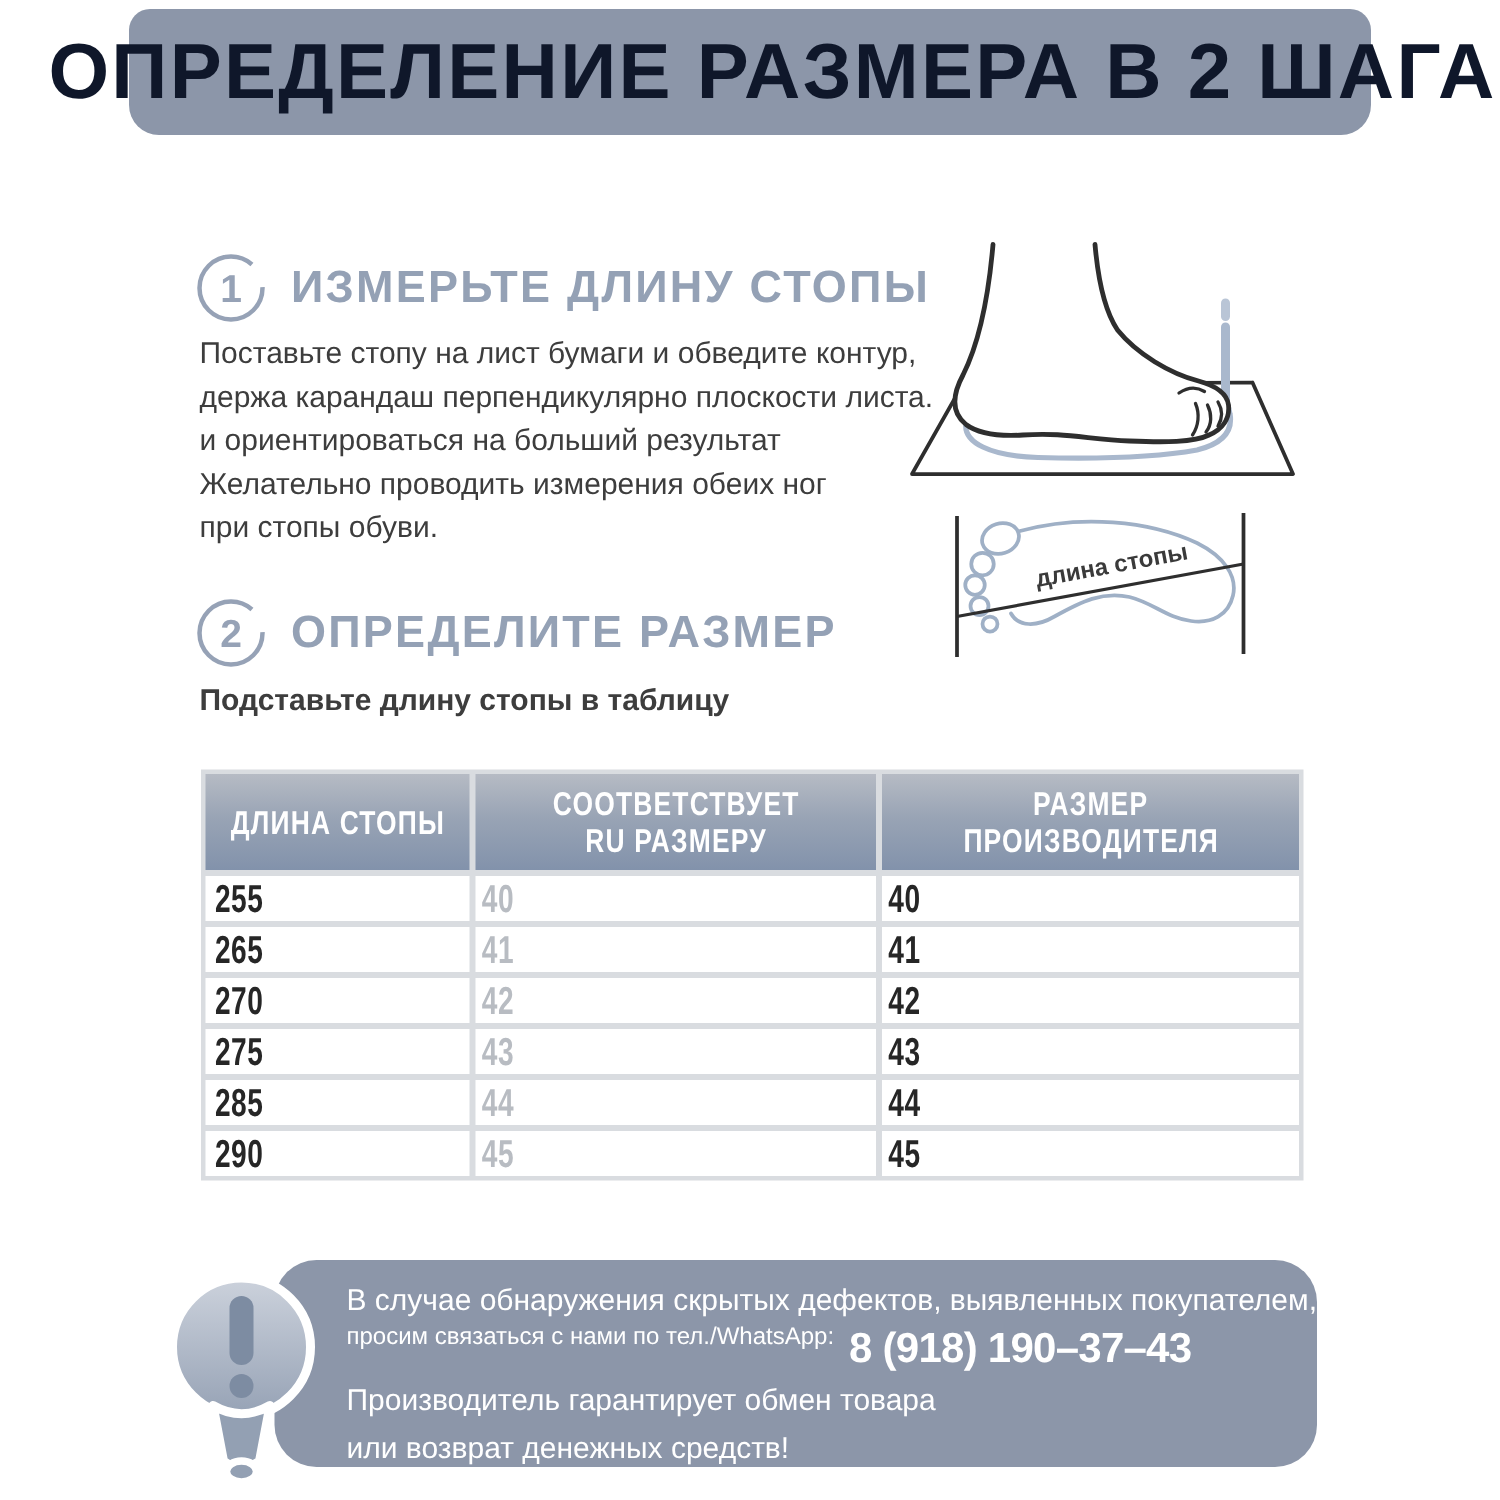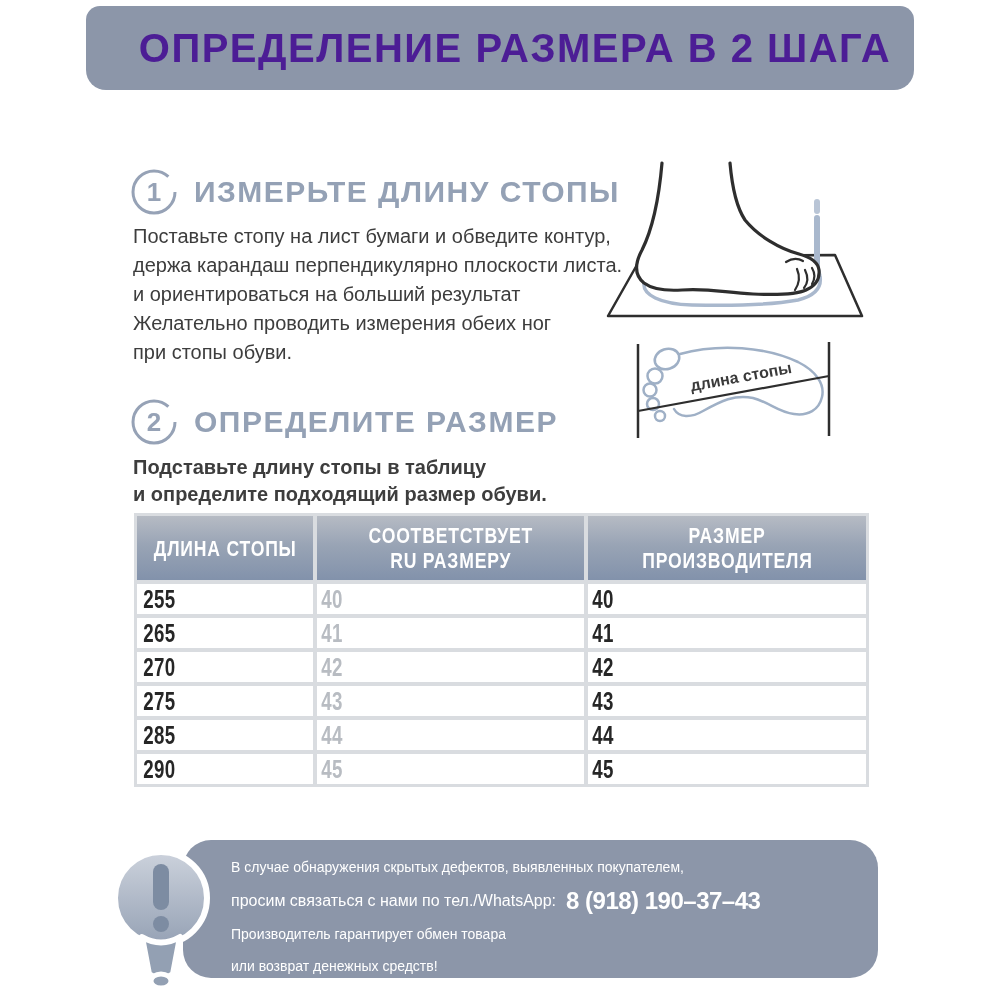"ОПРЕДЕЛЕНИЕ РАЗМЕРА В 2 ШАГА" .banner-title { color: #4c1d95 -> #0f172a; font-size: 40px -> 52px }
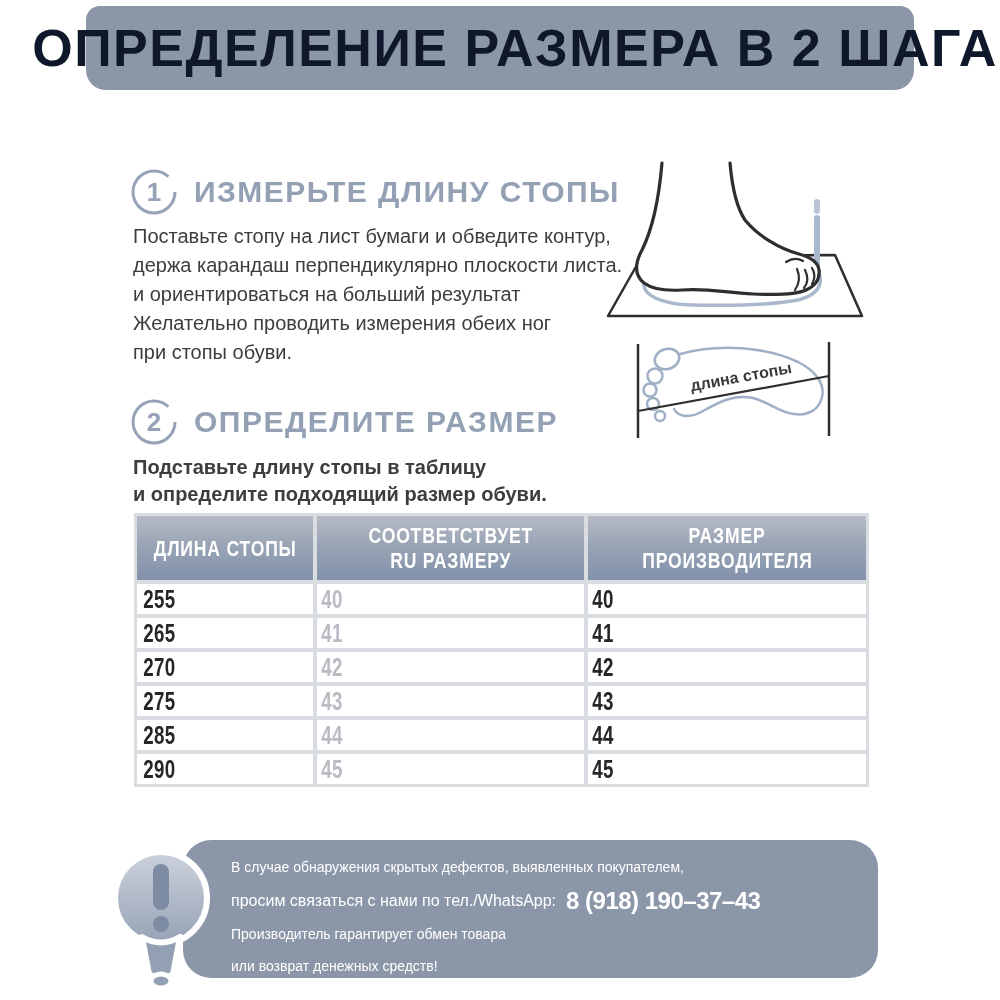"и определите подходящий размер обуви." div { html: <div>и определите подходящий размер обуви.</div> -> none }
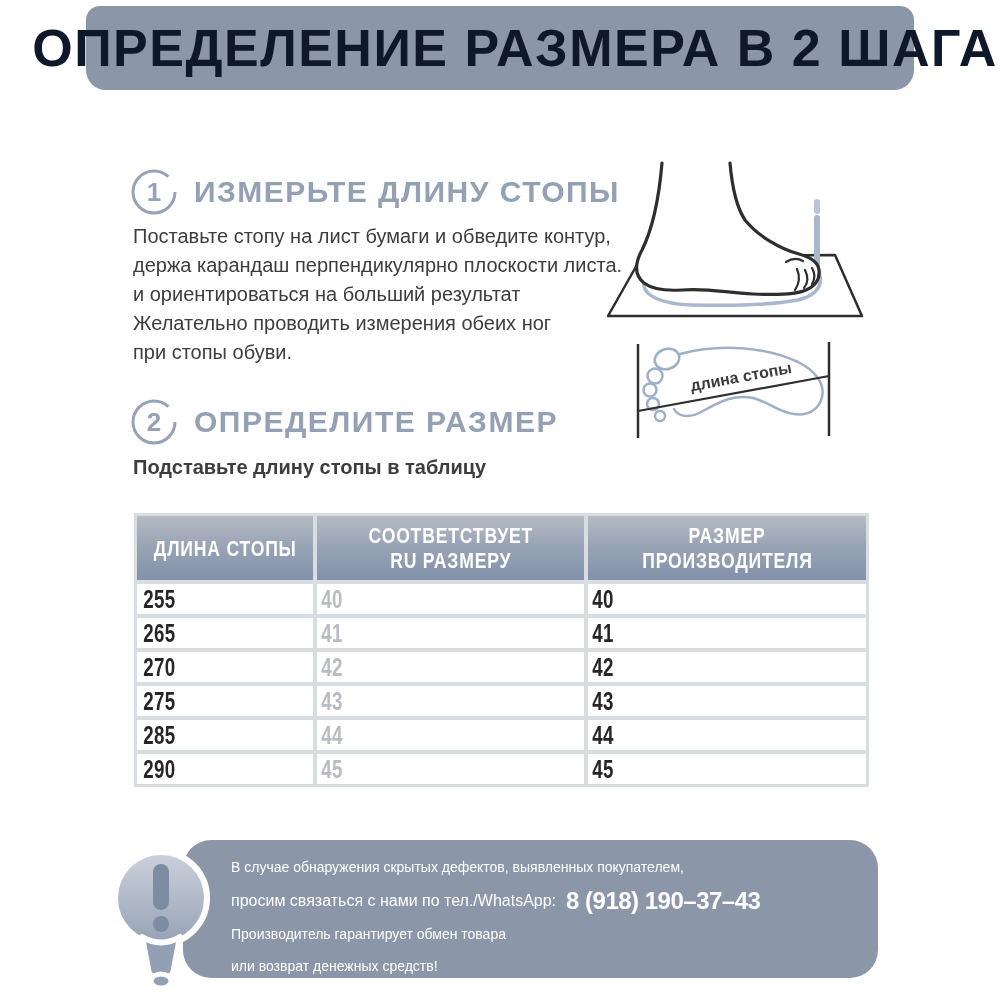"В случае обнаружения скрытых дефектов," .fline { font-size: 14px -> 20px }
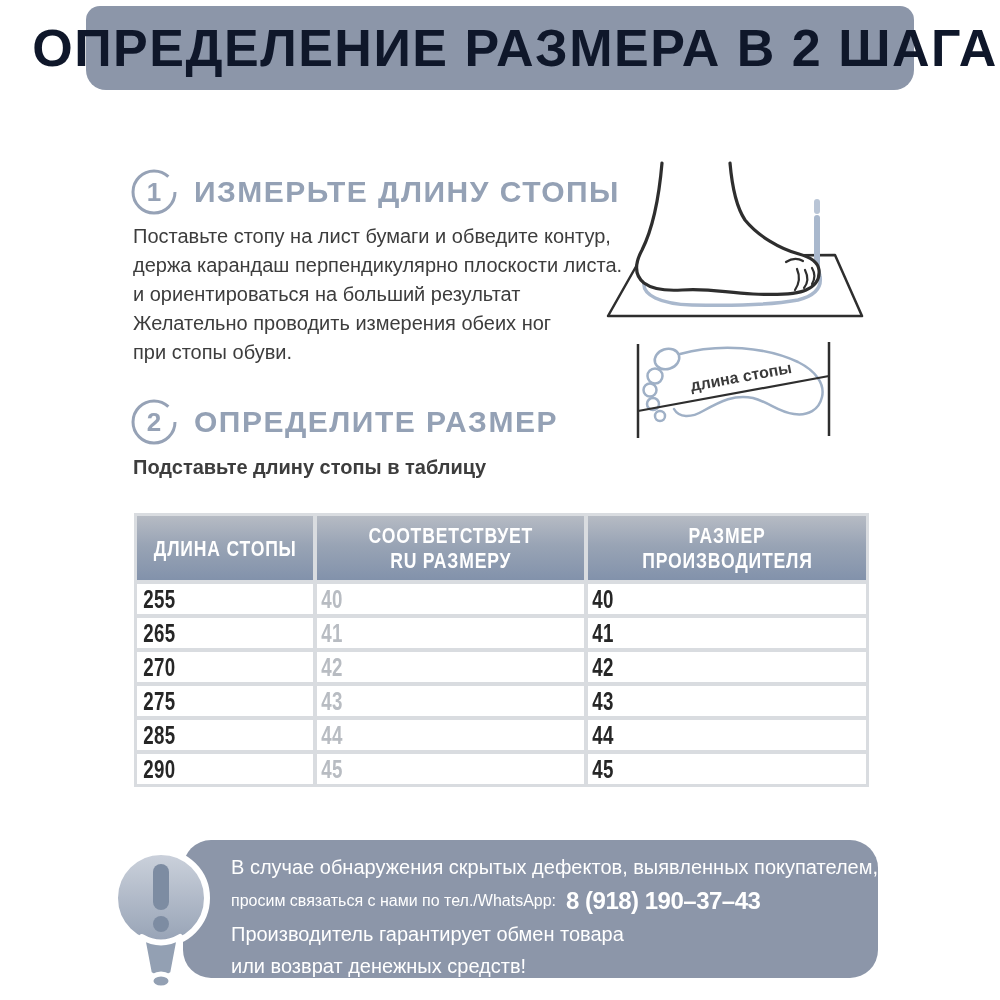"просим связаться с нами по" .fline-phone { align-items: center -> flex-start }
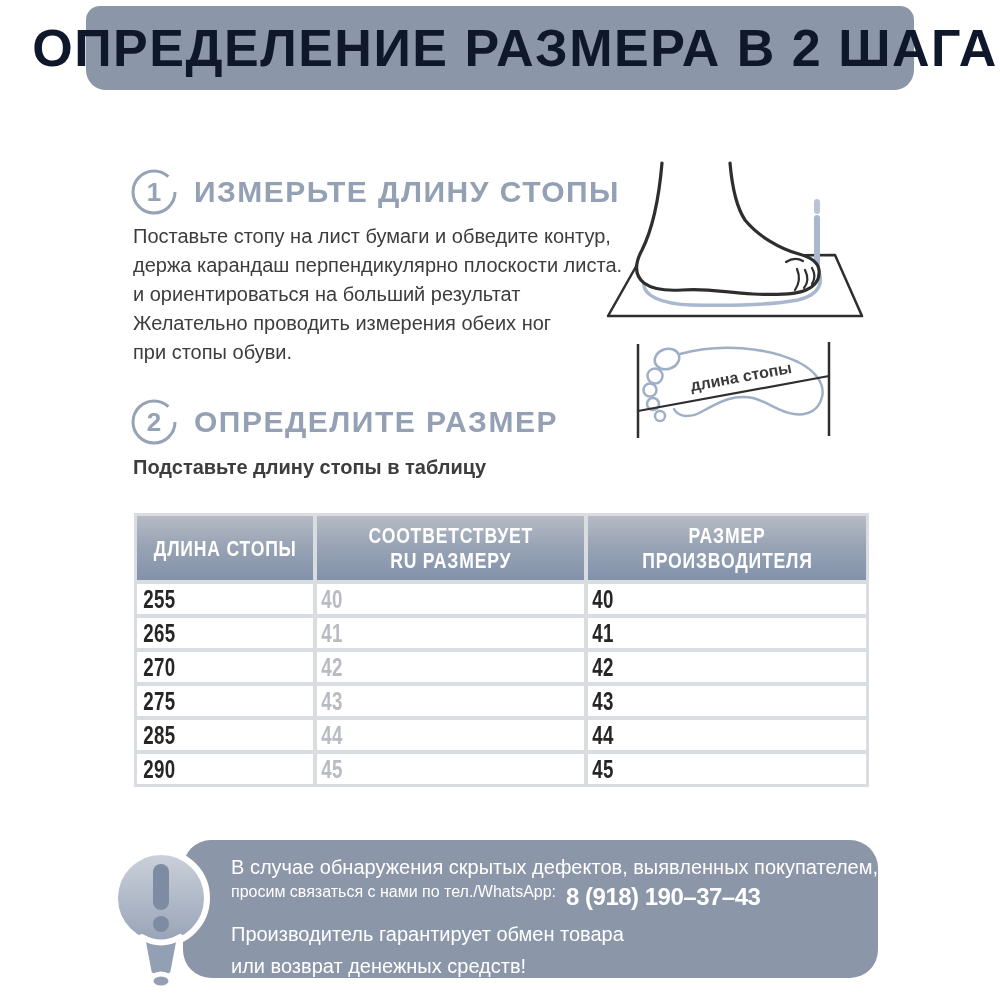"8 (918) 190–37–43" .fphone { font-size: 24px -> 28px }
